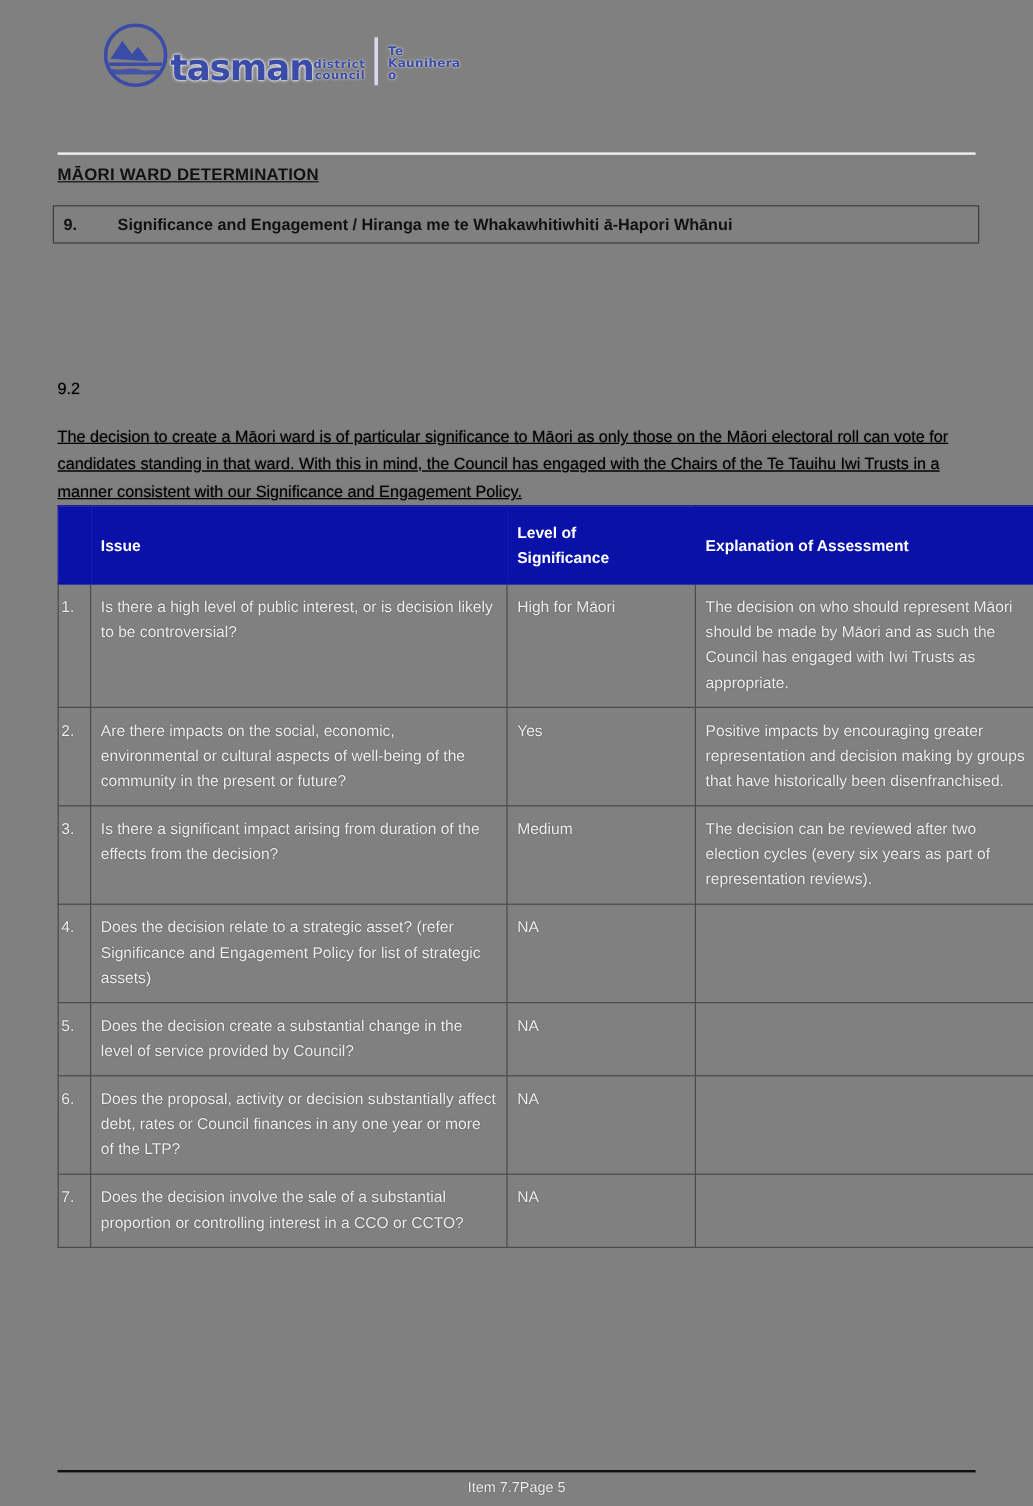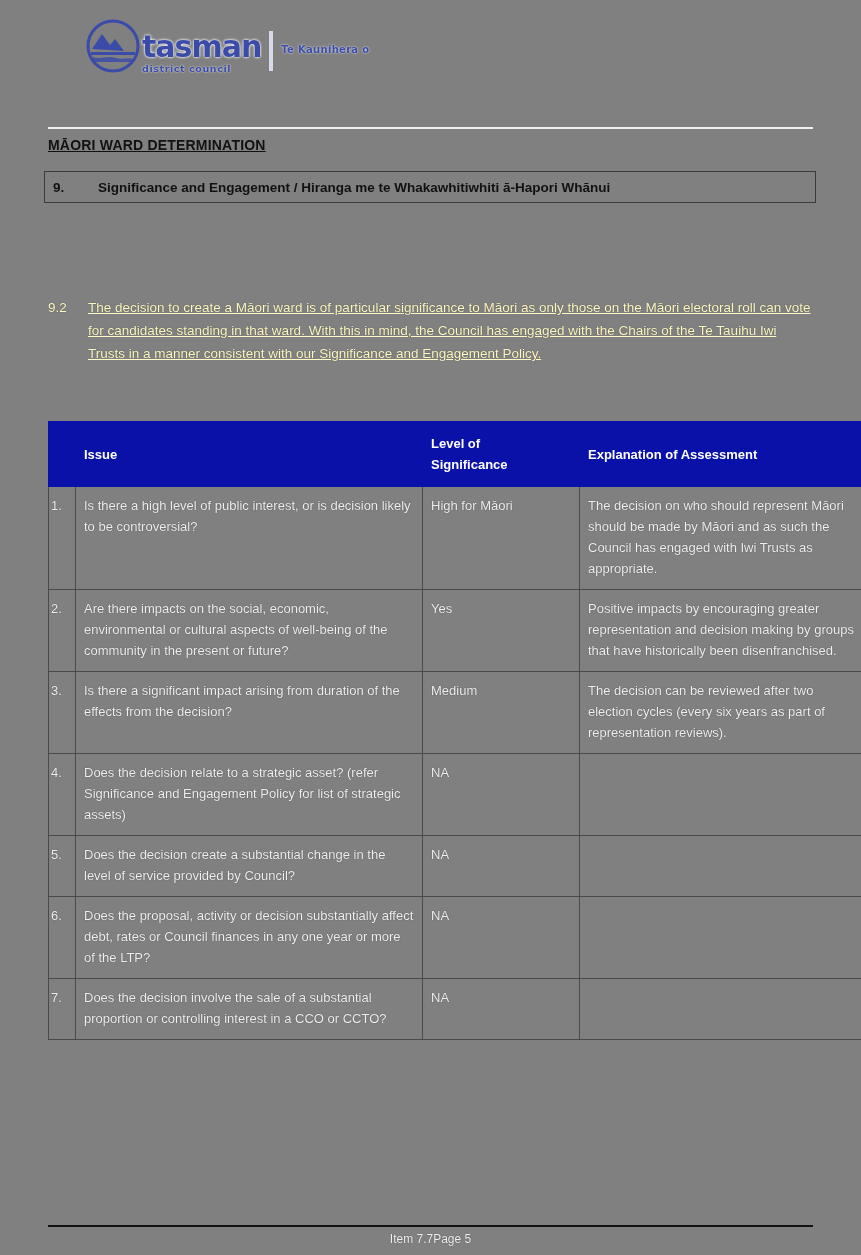"tasman" .logo-left-col { align-items: flex-start -> center; flex-direction: column -> row }
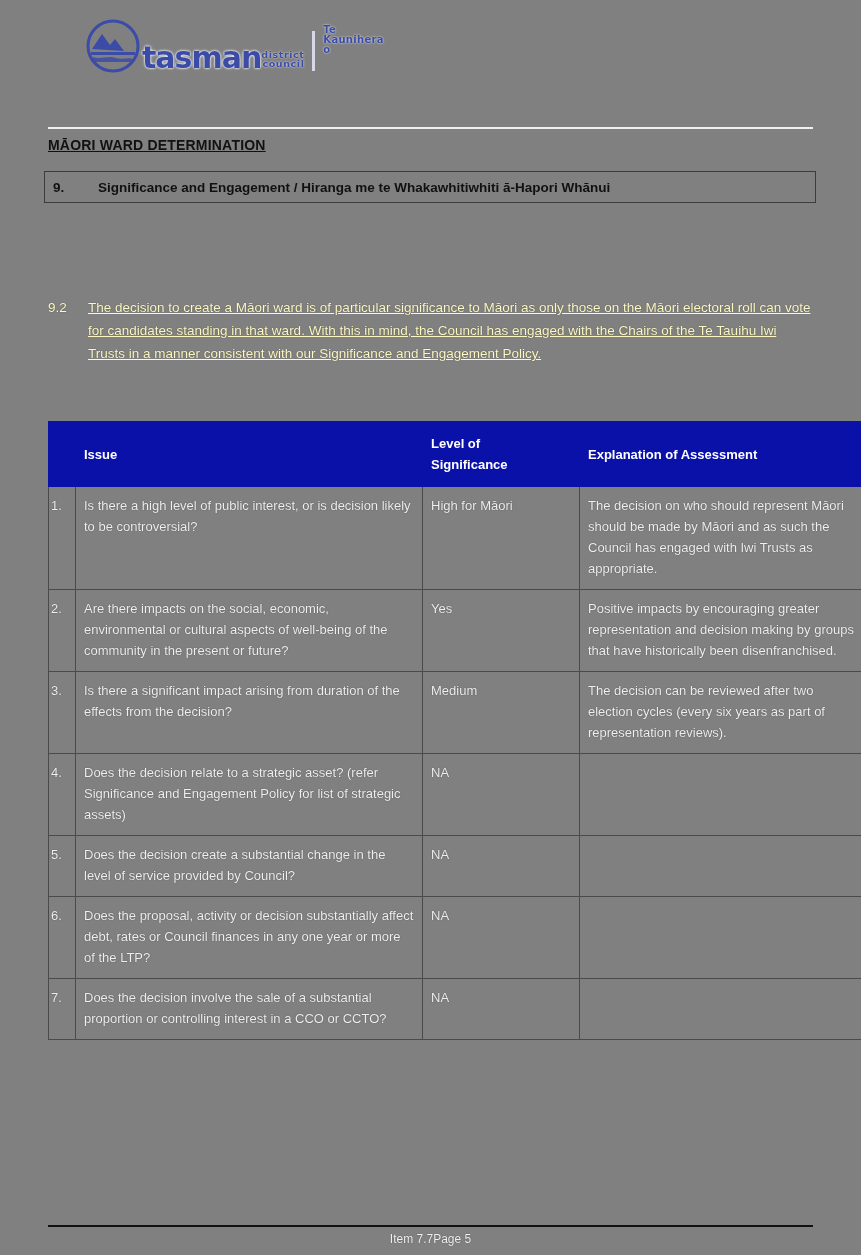"Te Kaunihera o" .logo-kaunihera { margin-bottom: 16px -> 2px }
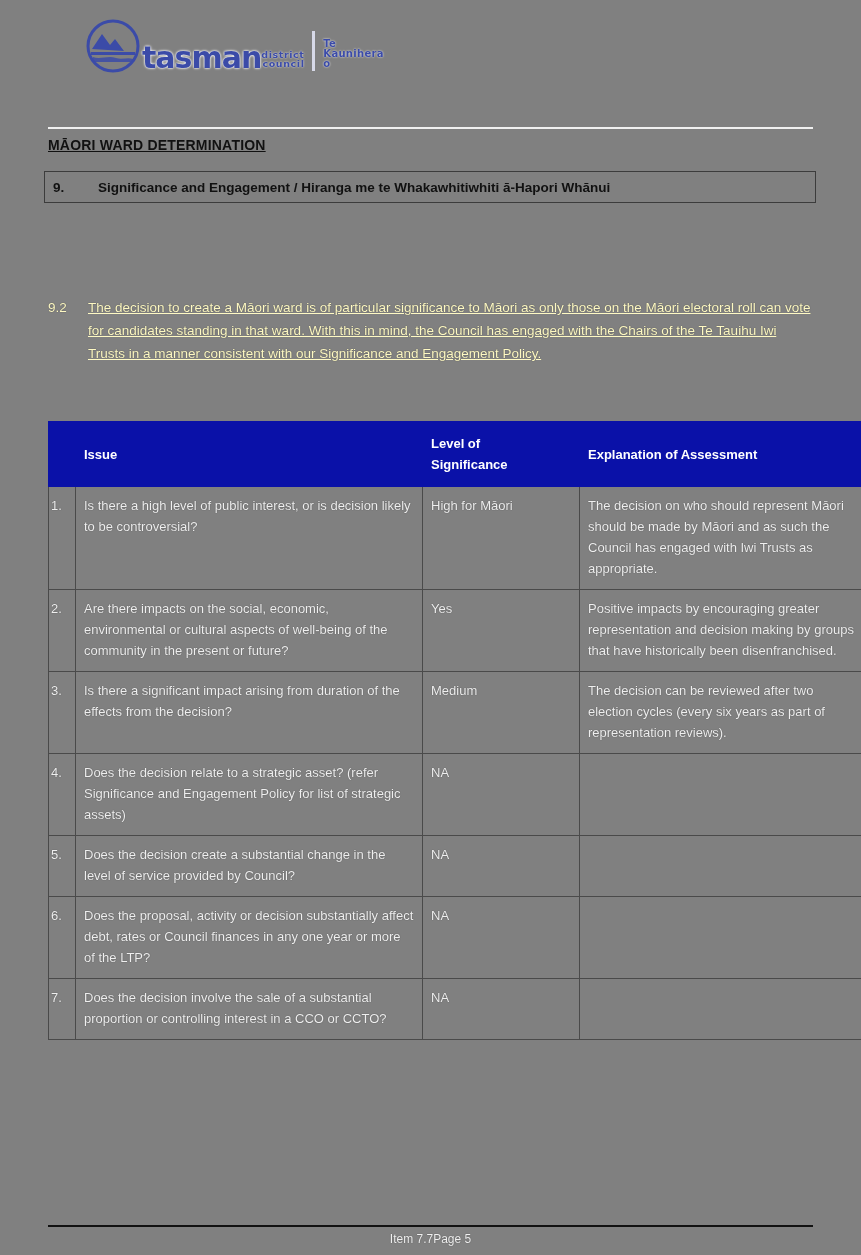"9.2" .para-92 { color: #fef9c3 -> #000000; flex-direction: none -> column; top: 296px -> 312px }
